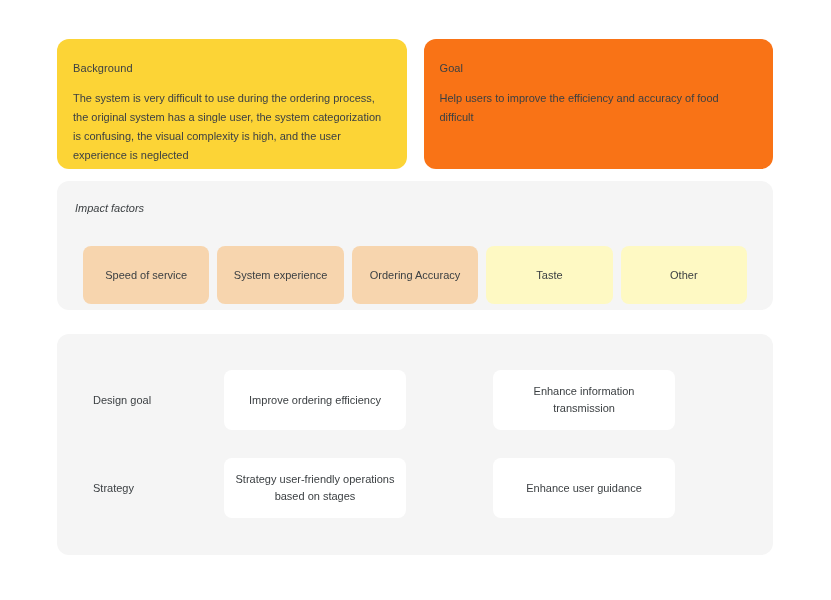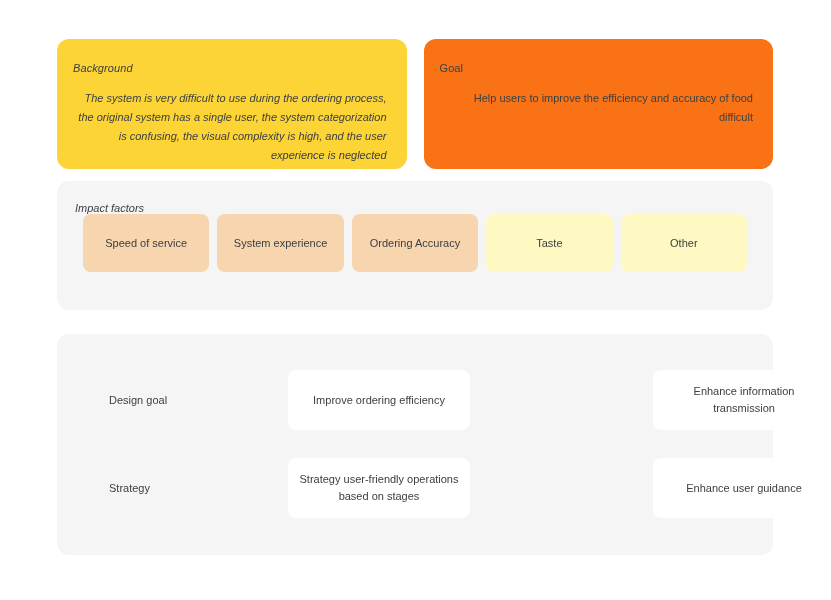"Background" .info-card.background-card { font-style: italic -> none }
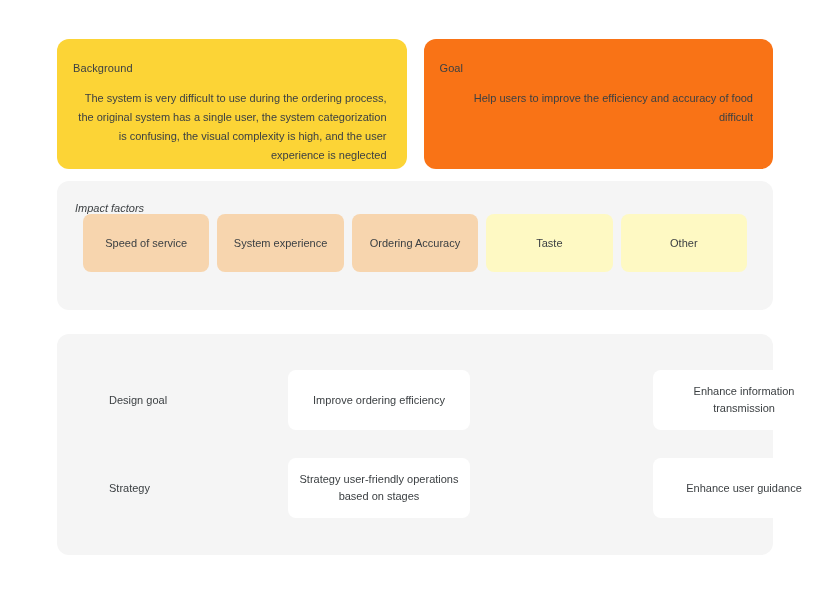"The system is very difficult" .card-body { text-align: right -> none }
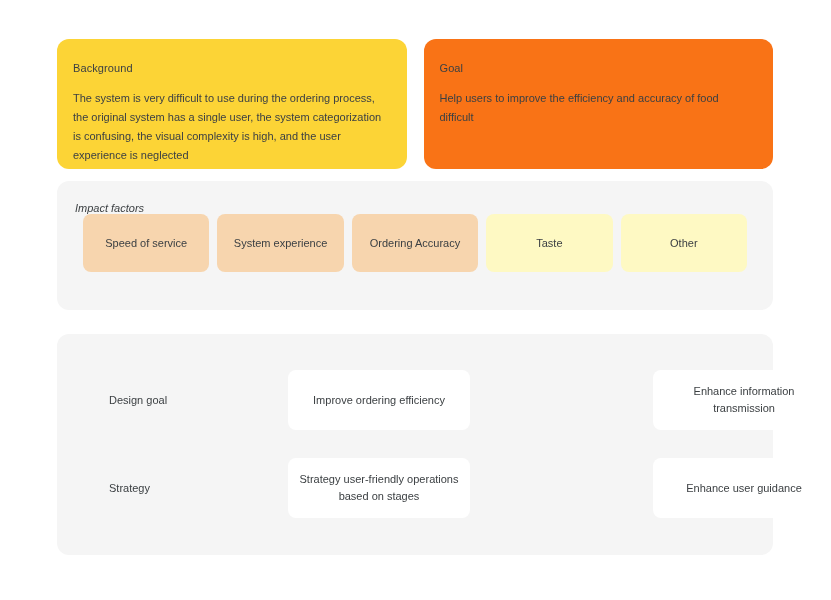"Speed of service" .chips { justify-content: center -> none; top: 33px -> 65px }
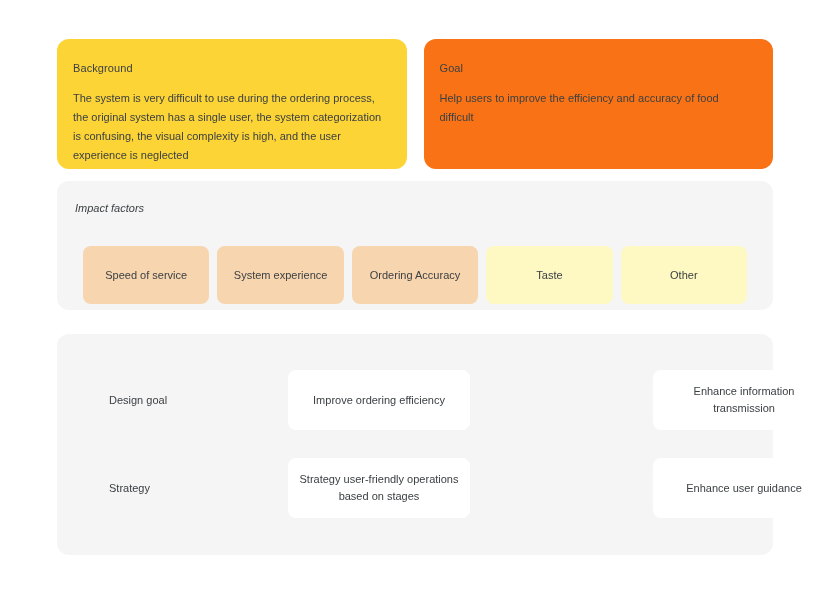"Design goal" .matrix-row { gap: 48px -> none; left: 16px -> 0 }
